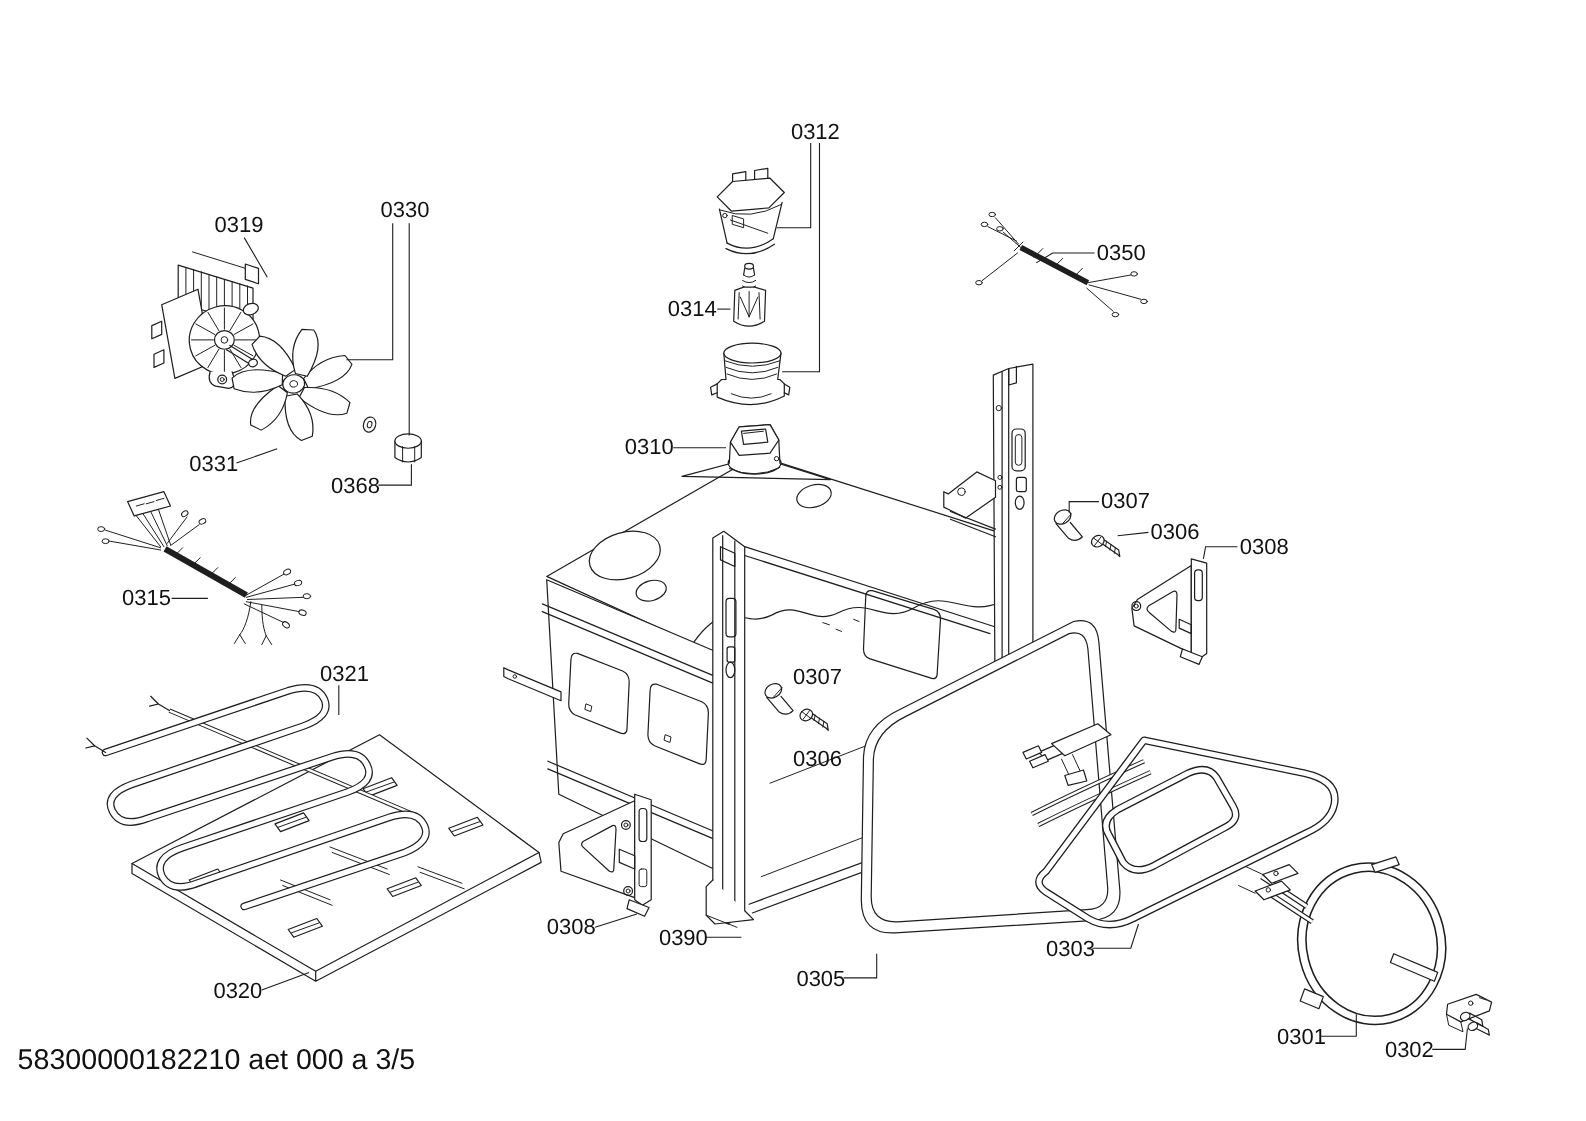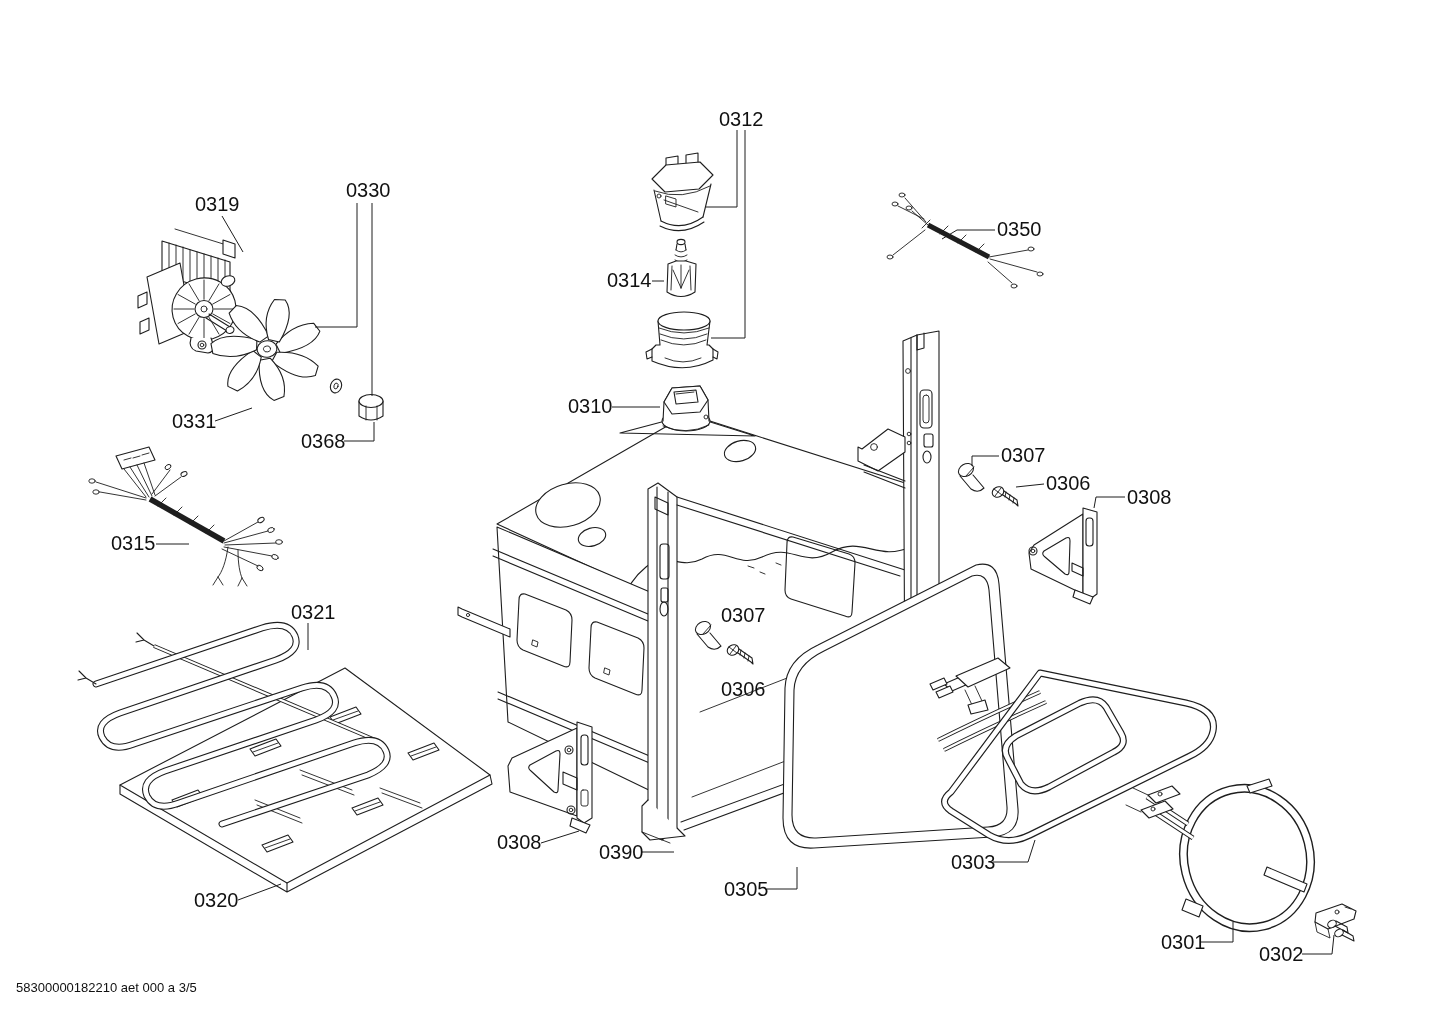"58300000182210 aet 000 a 3/5" .footer { font-size: 13px -> 26px; top: 980px -> 948px }
